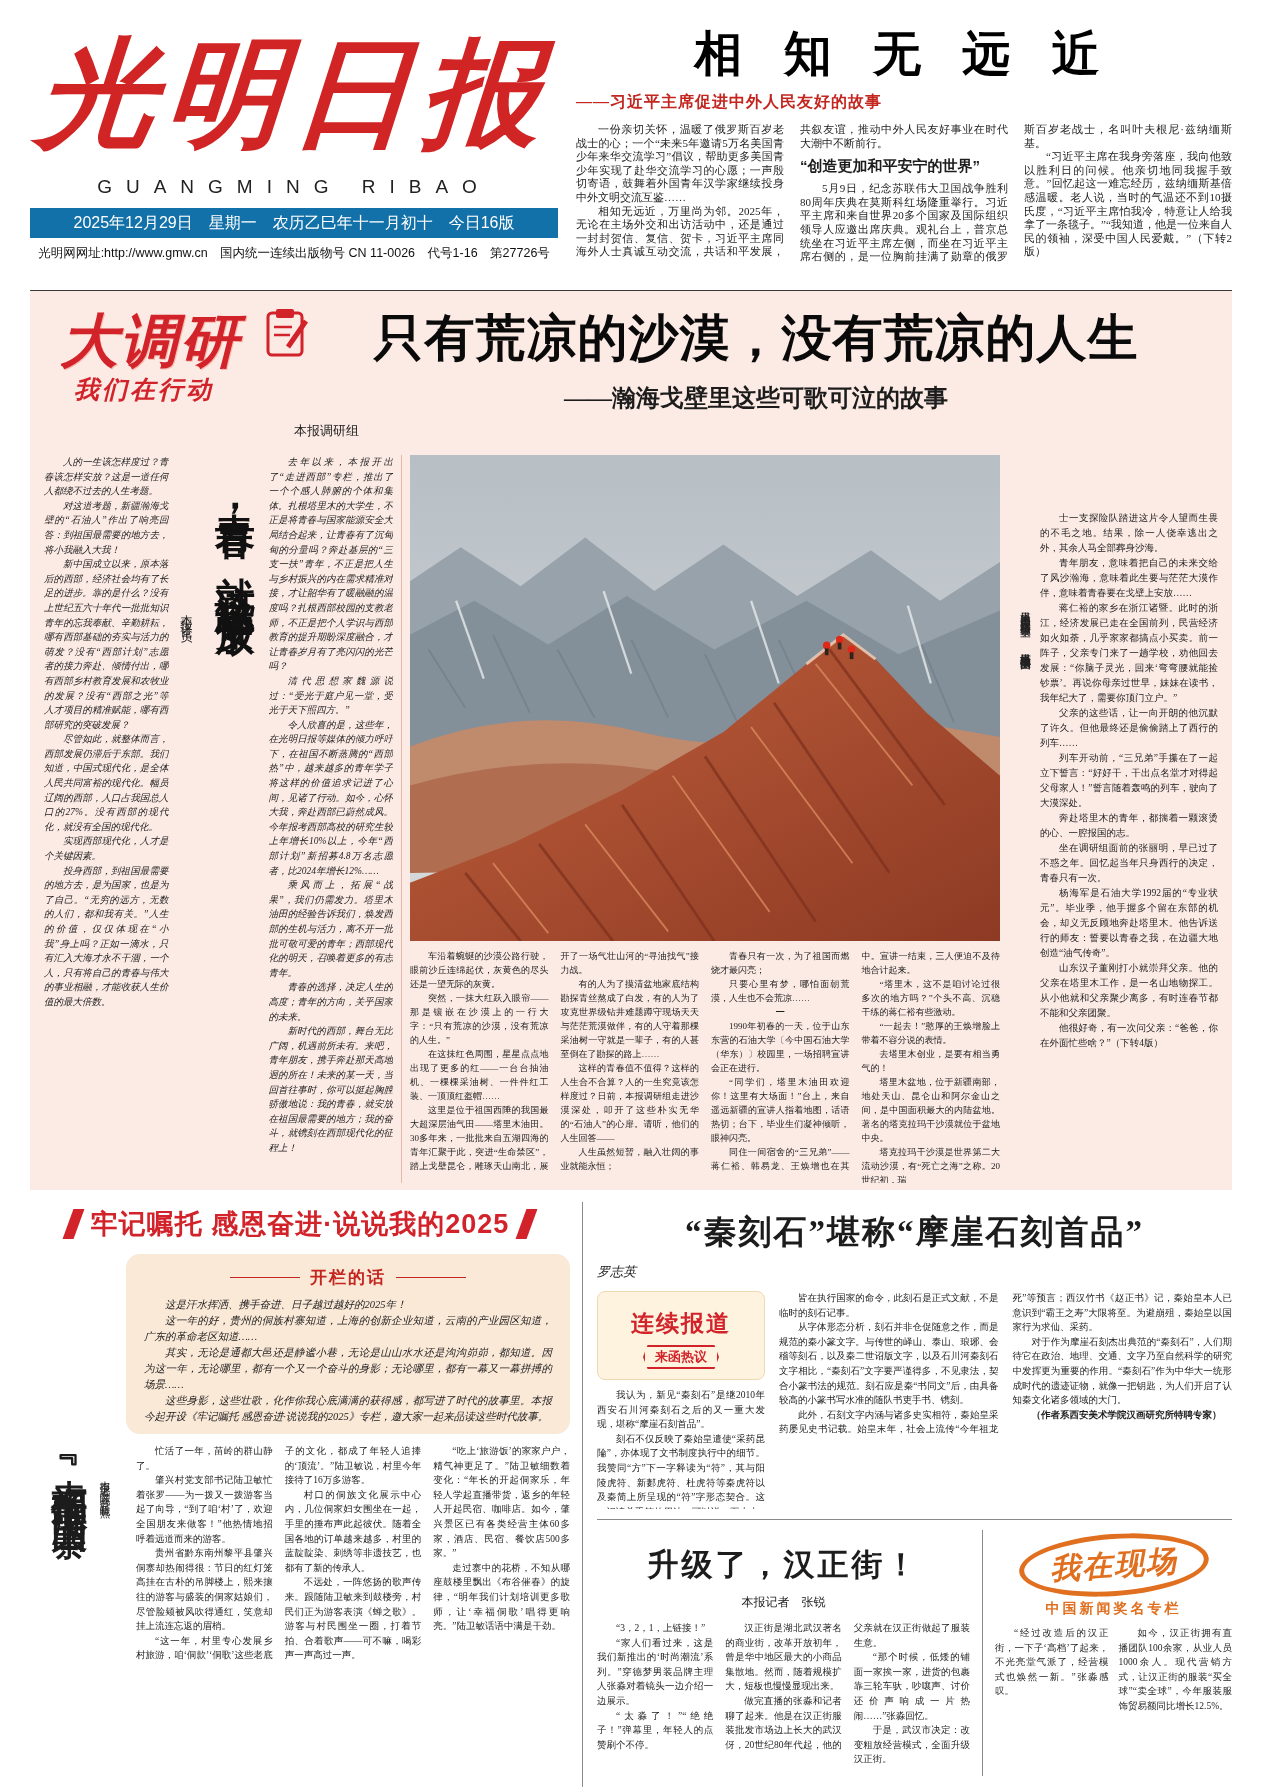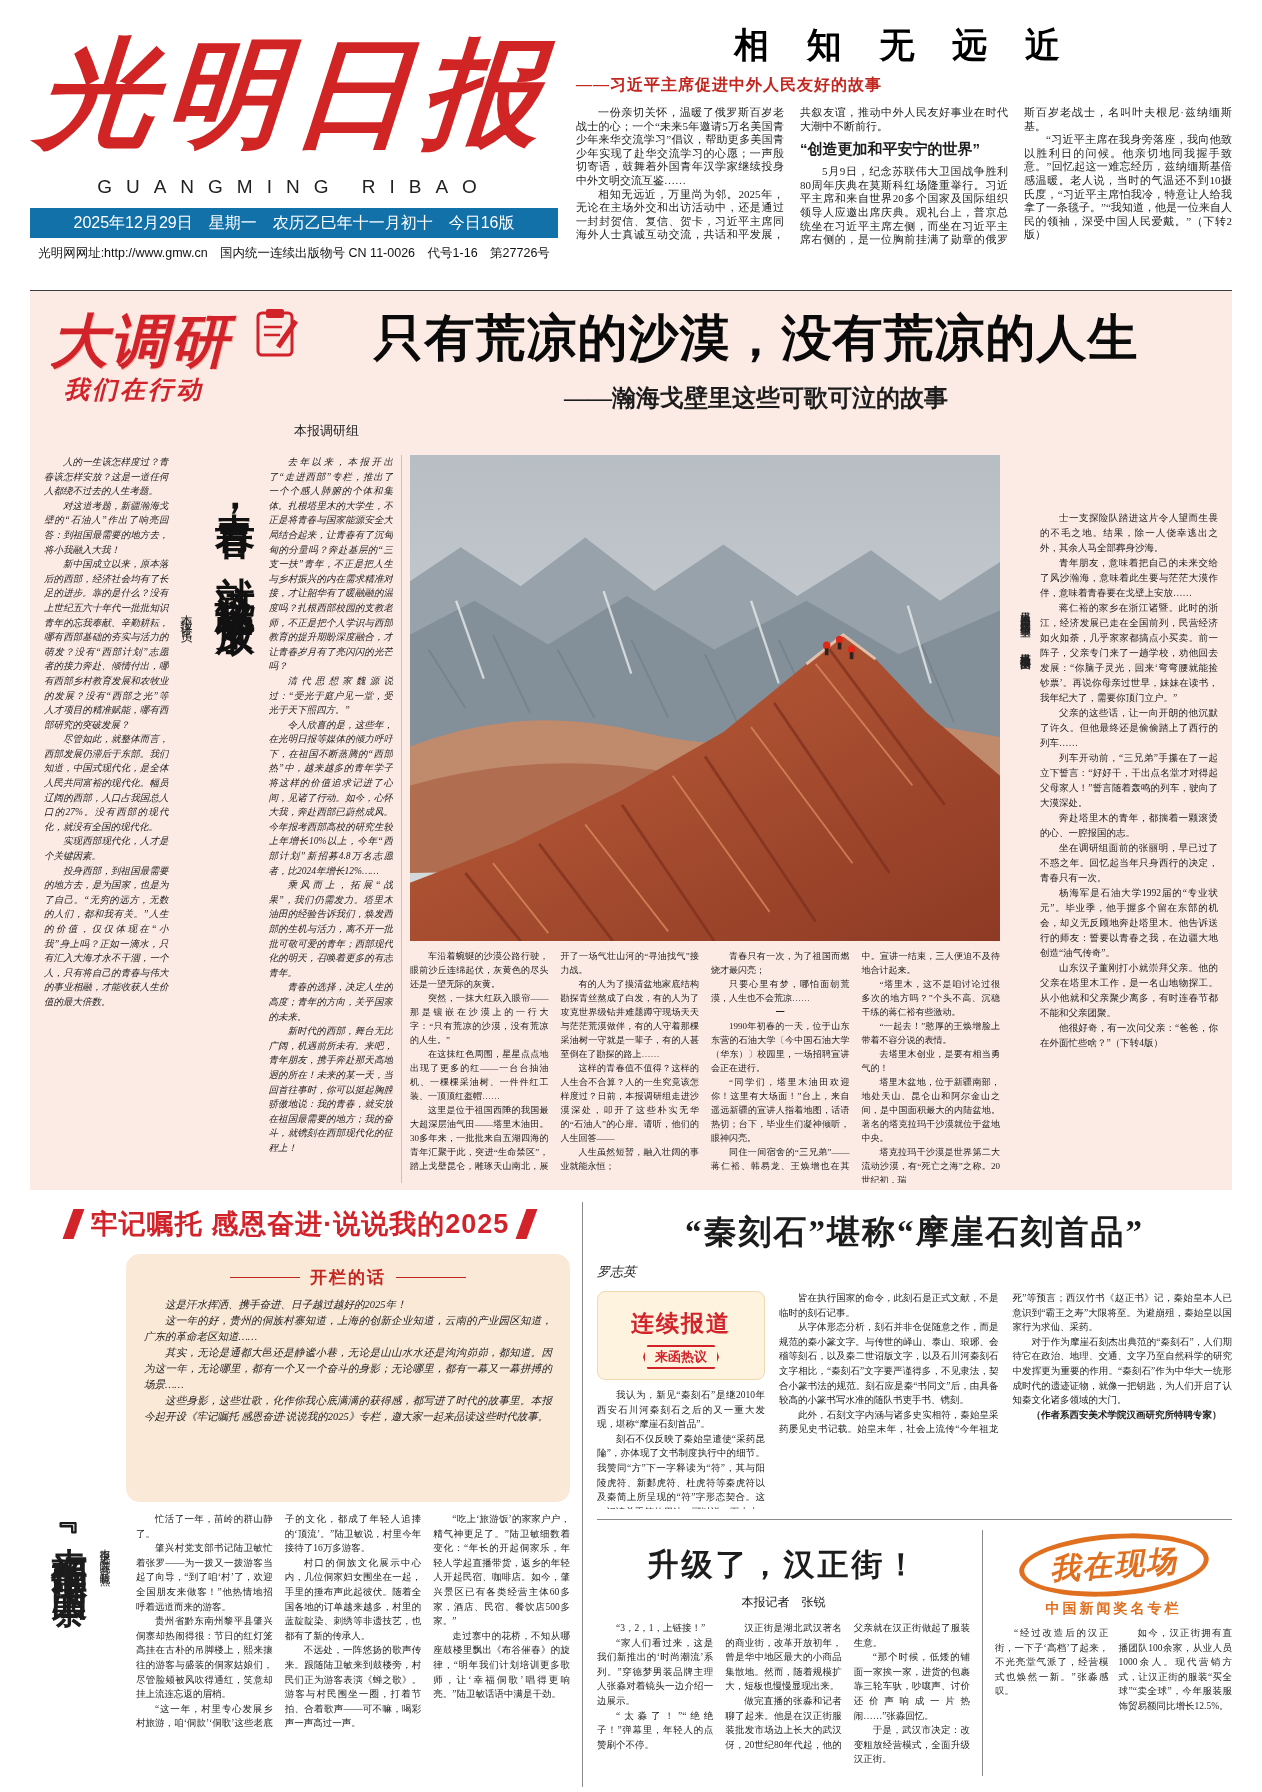"相 知 无 远 近" .friendship h1 { font-size: 35px -> 48px }
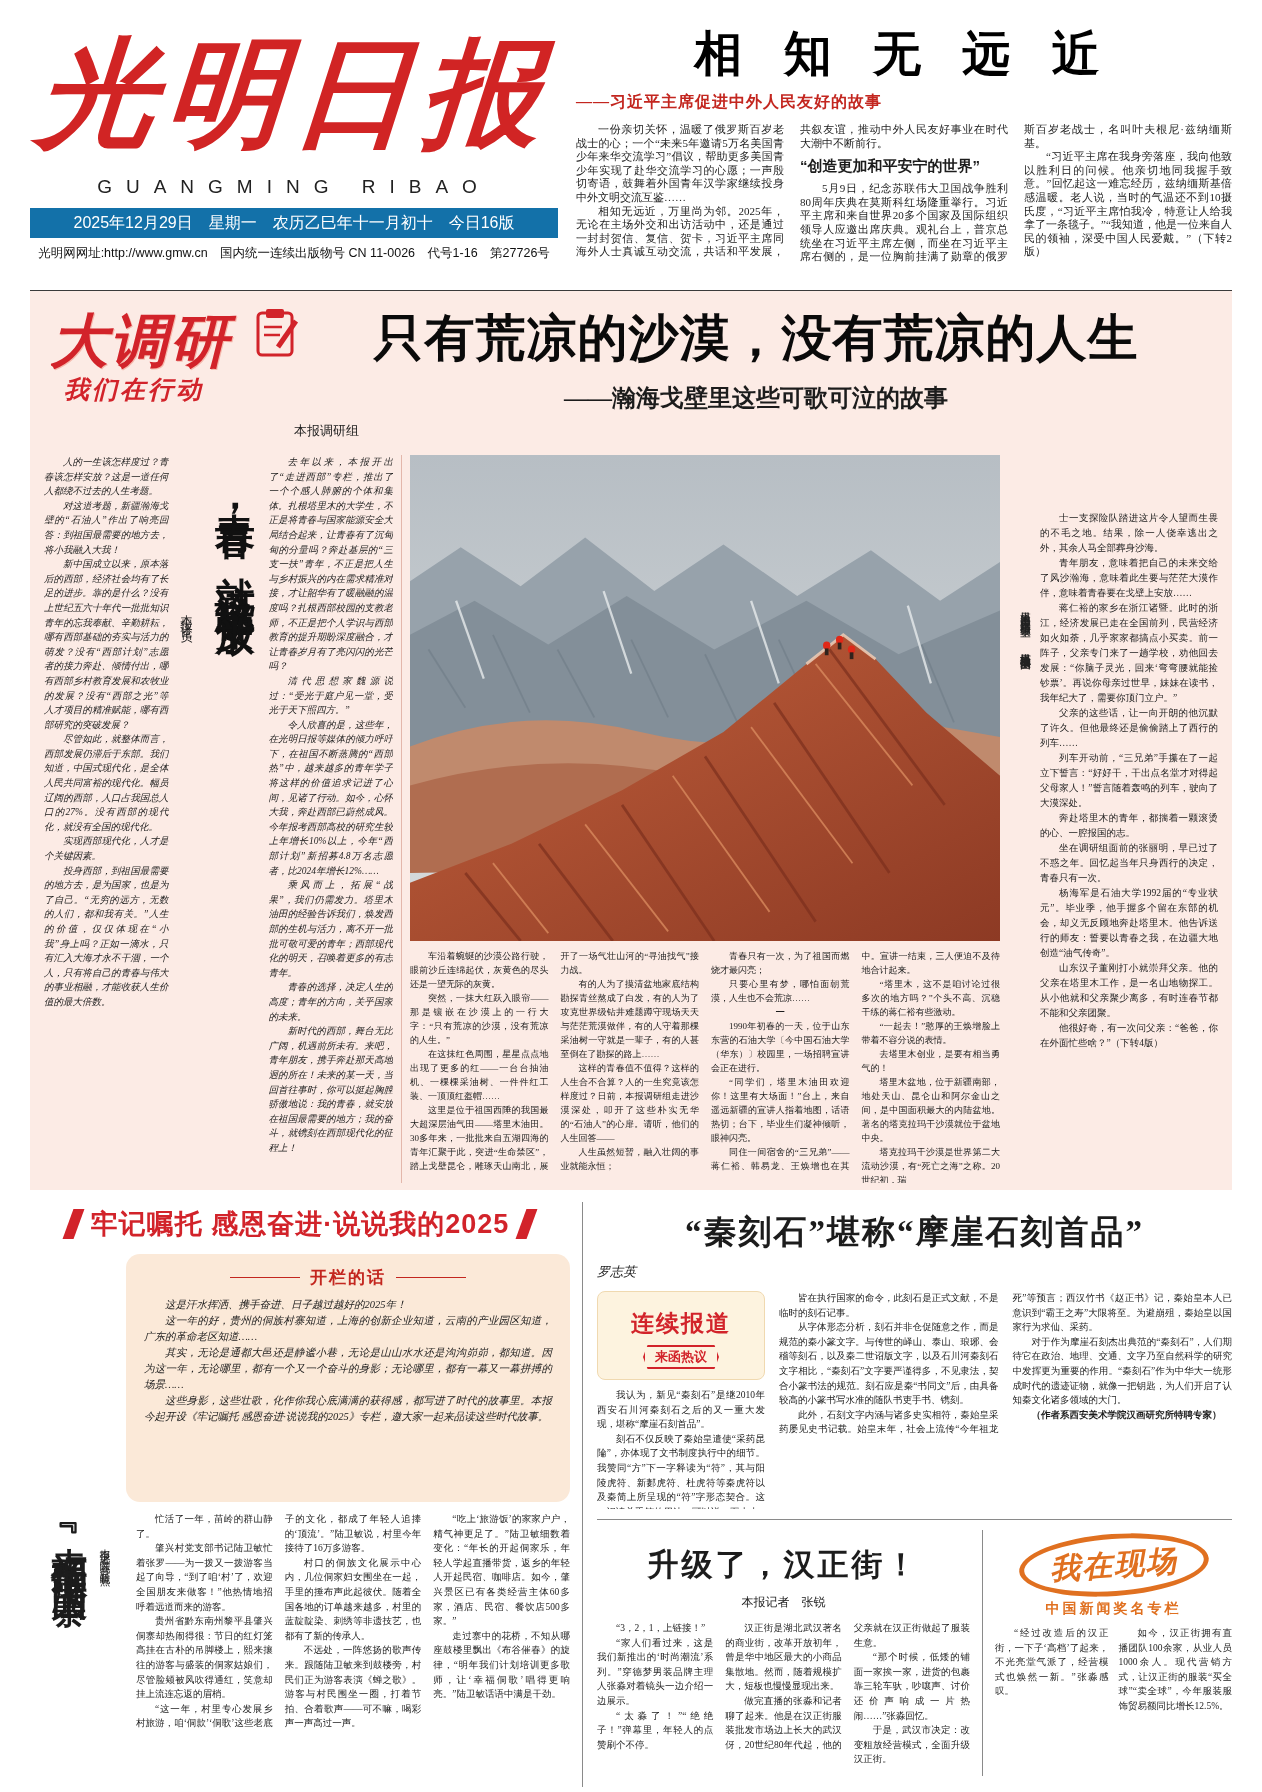"大调研" .badge { left: 6px -> 16px }
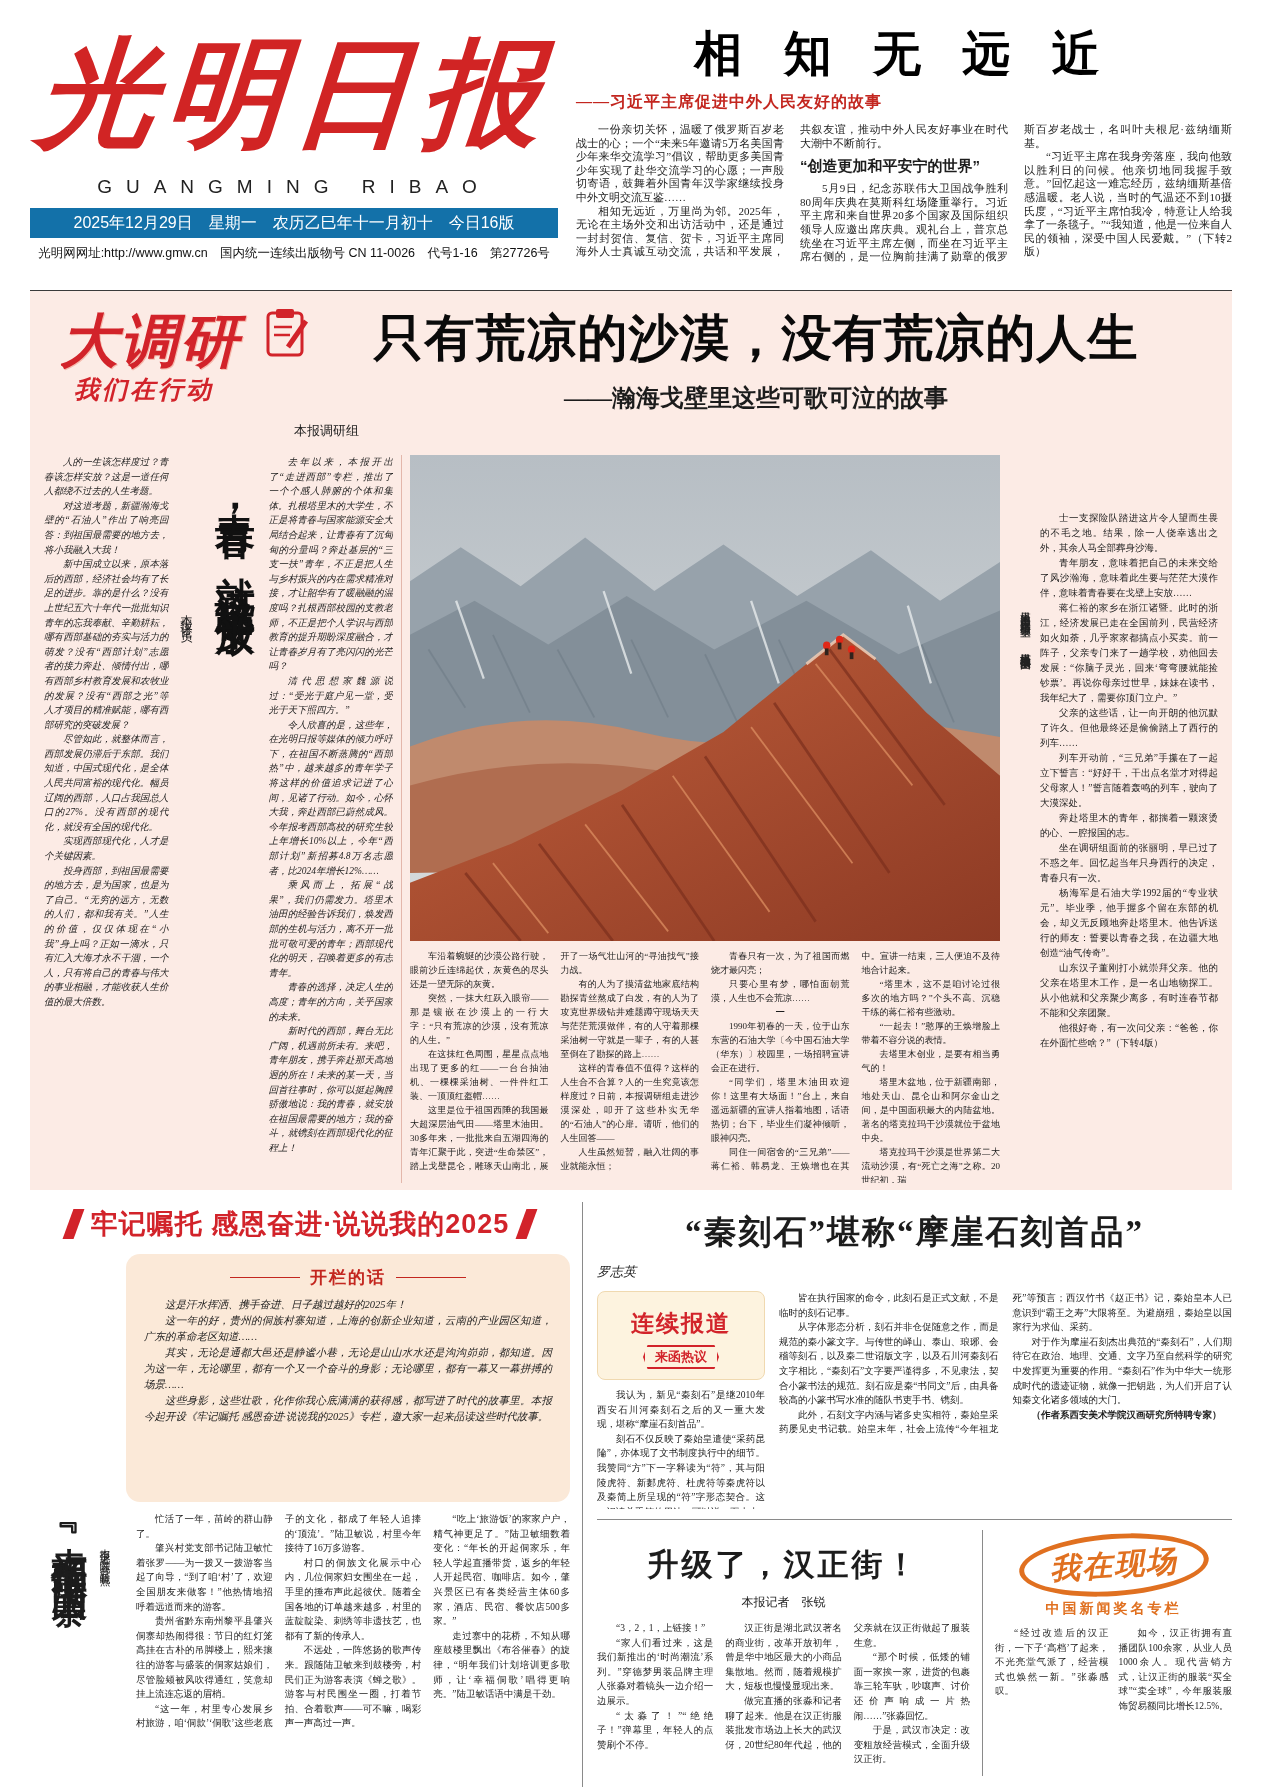"开栏的话" .intro-box { height: 248px -> 180px }
